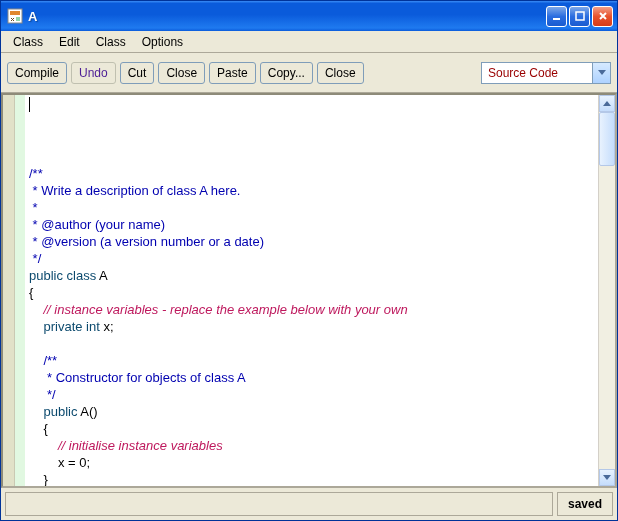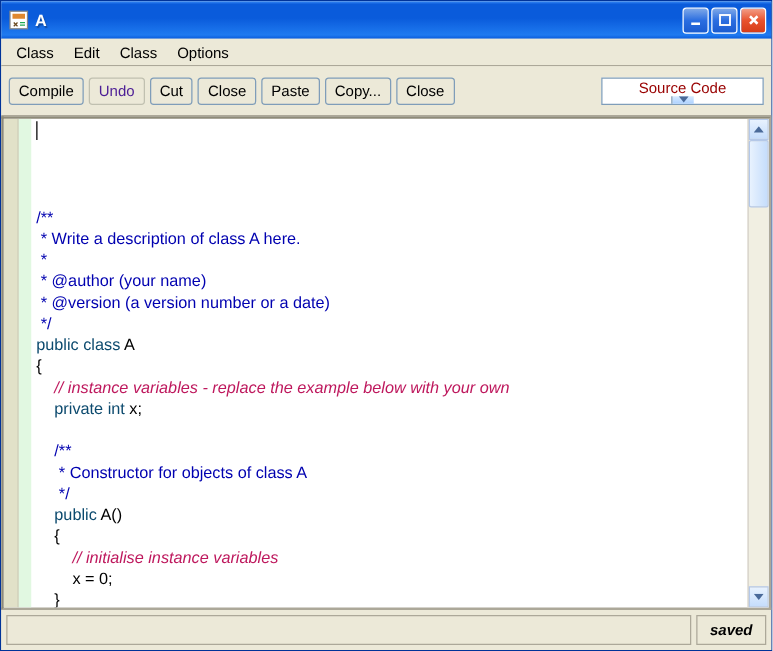"Source Code" .toolbar .combo { flex-direction: column -> none }
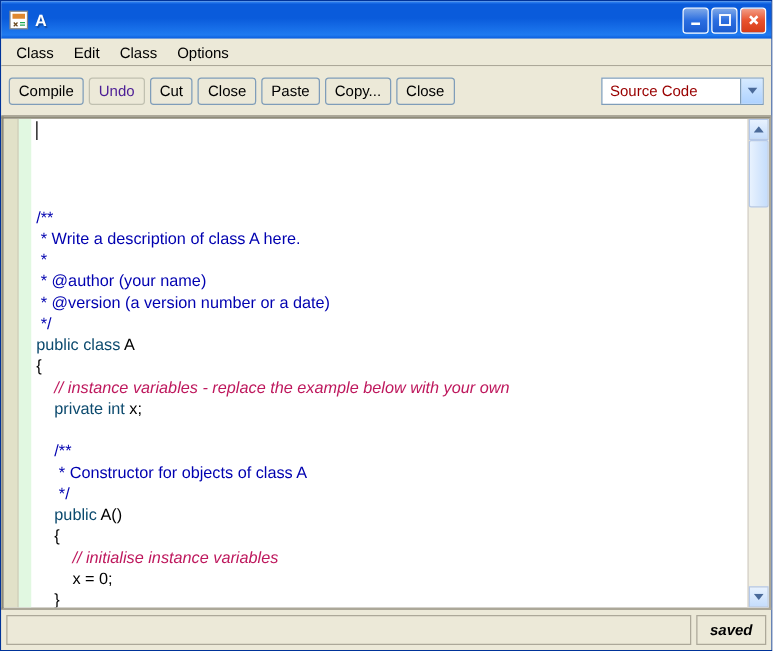"saved" .statusbar .saved-box { font-style: italic -> none }
